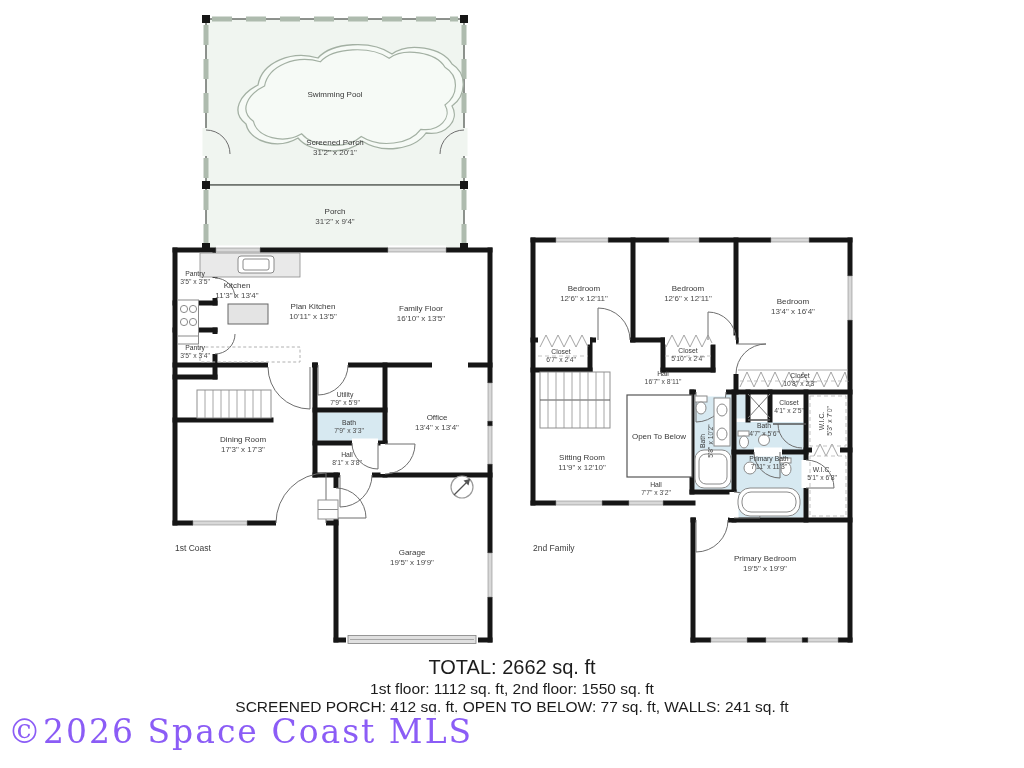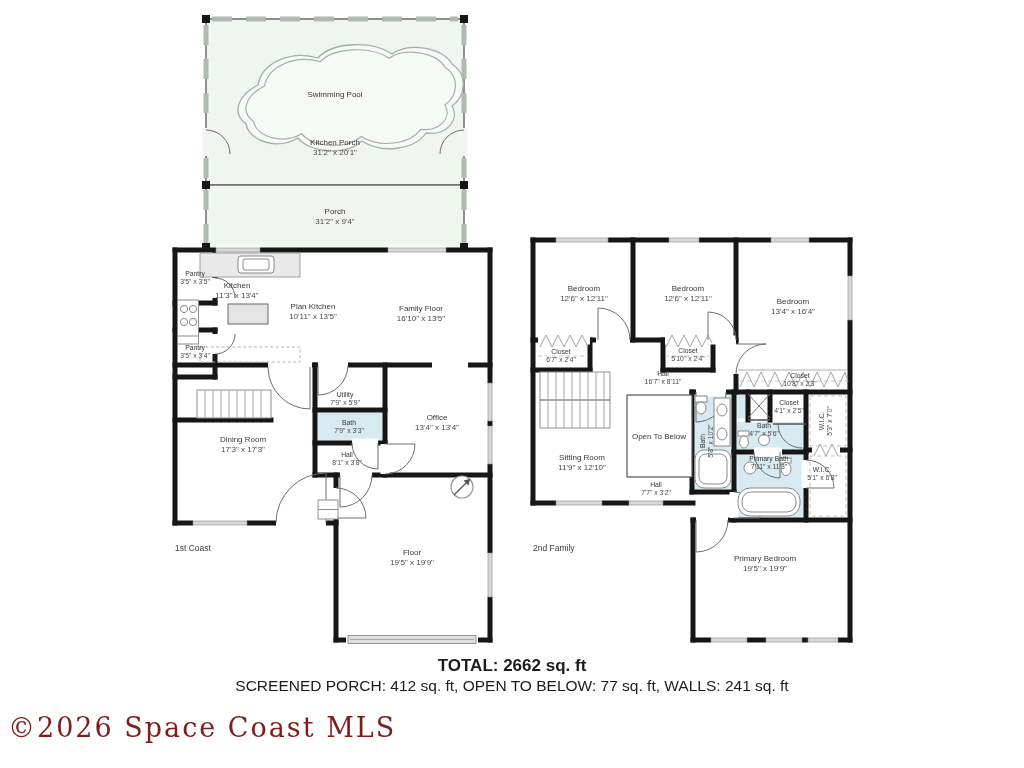"Kitchen Porch" div.rn { text: Kitchen -> Screened }
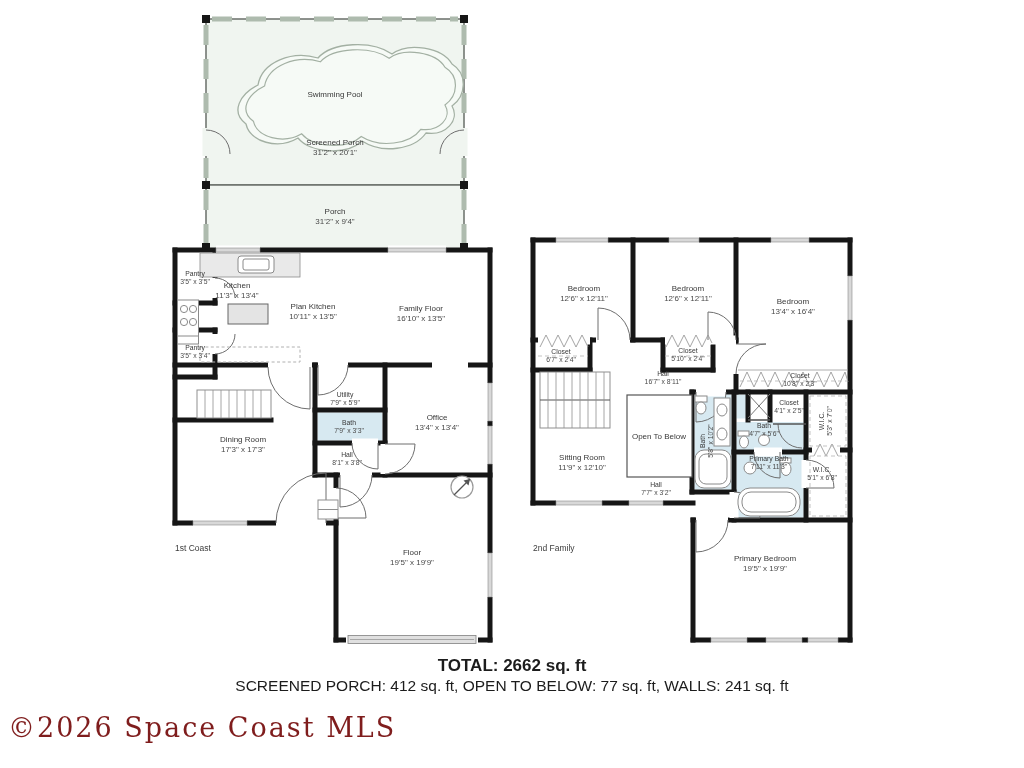"Floor" div.rn { text: Floor -> Garage }
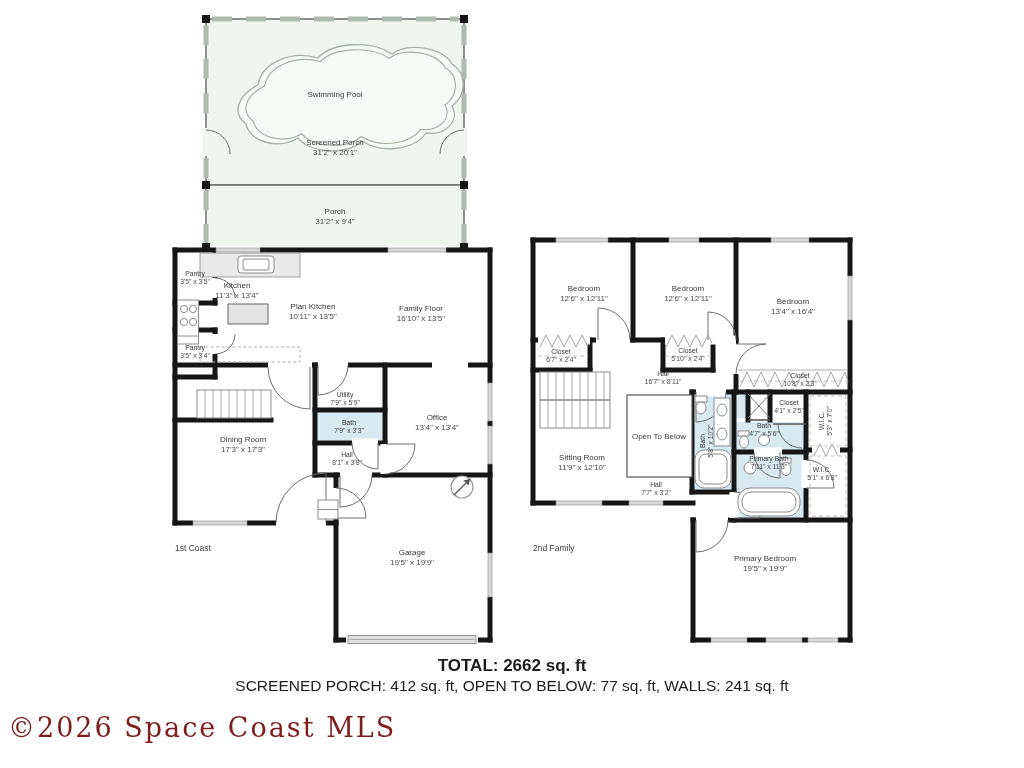"TOTAL: 2662 sq. ft" .footer .total { font-size: 17px -> 20px; font-weight: bold -> normal }
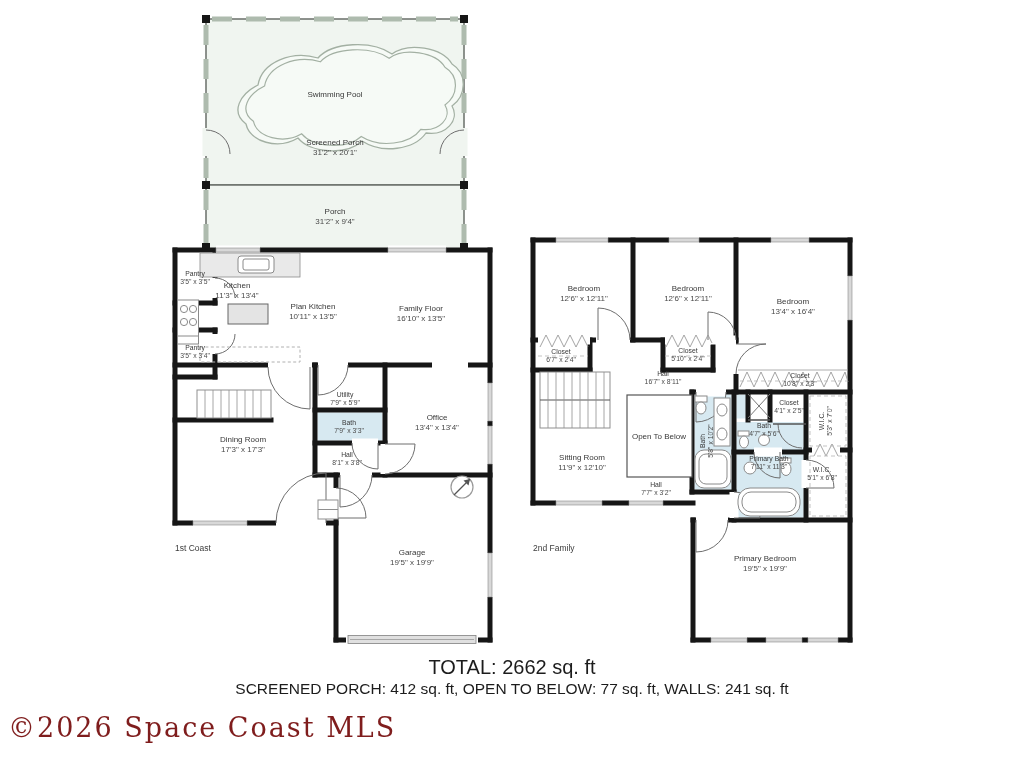"1st floor: 1112 sq. ft," div.line { html: none -> <div>1st floor: 1112 sq. ft, 2nd floor: 1550 sq. ft</div> }
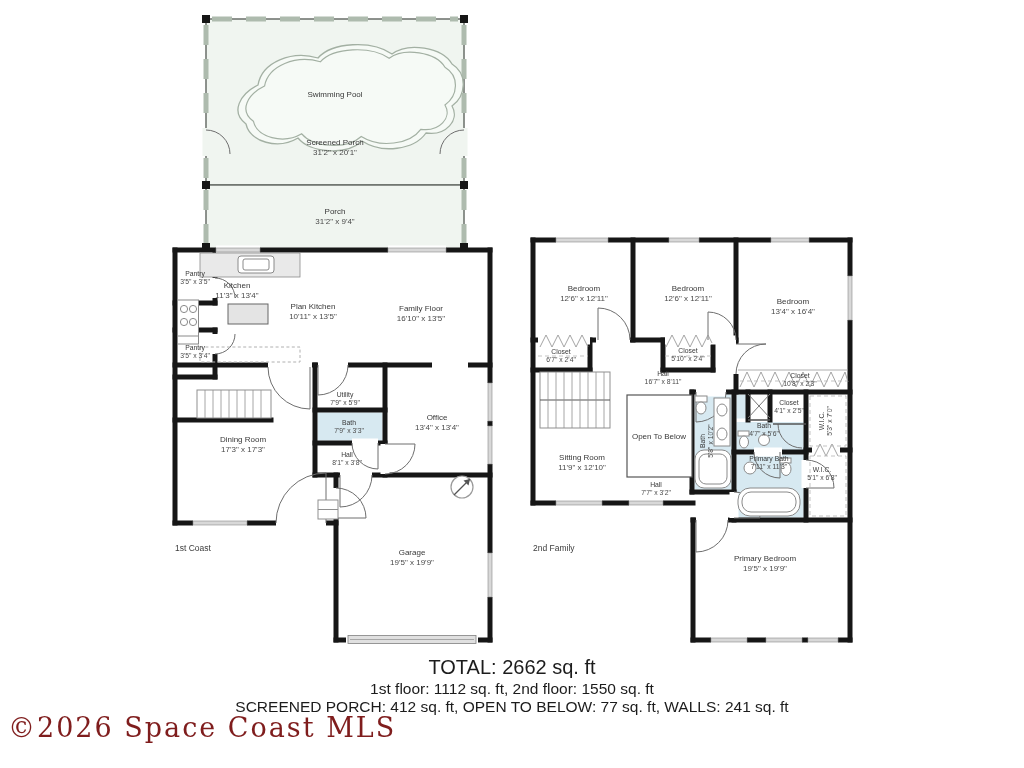"©2026 Space Coast MLS" .watermark { color: #7f1d1d -> #8b5cf6; font-size: 27px -> 33px }
